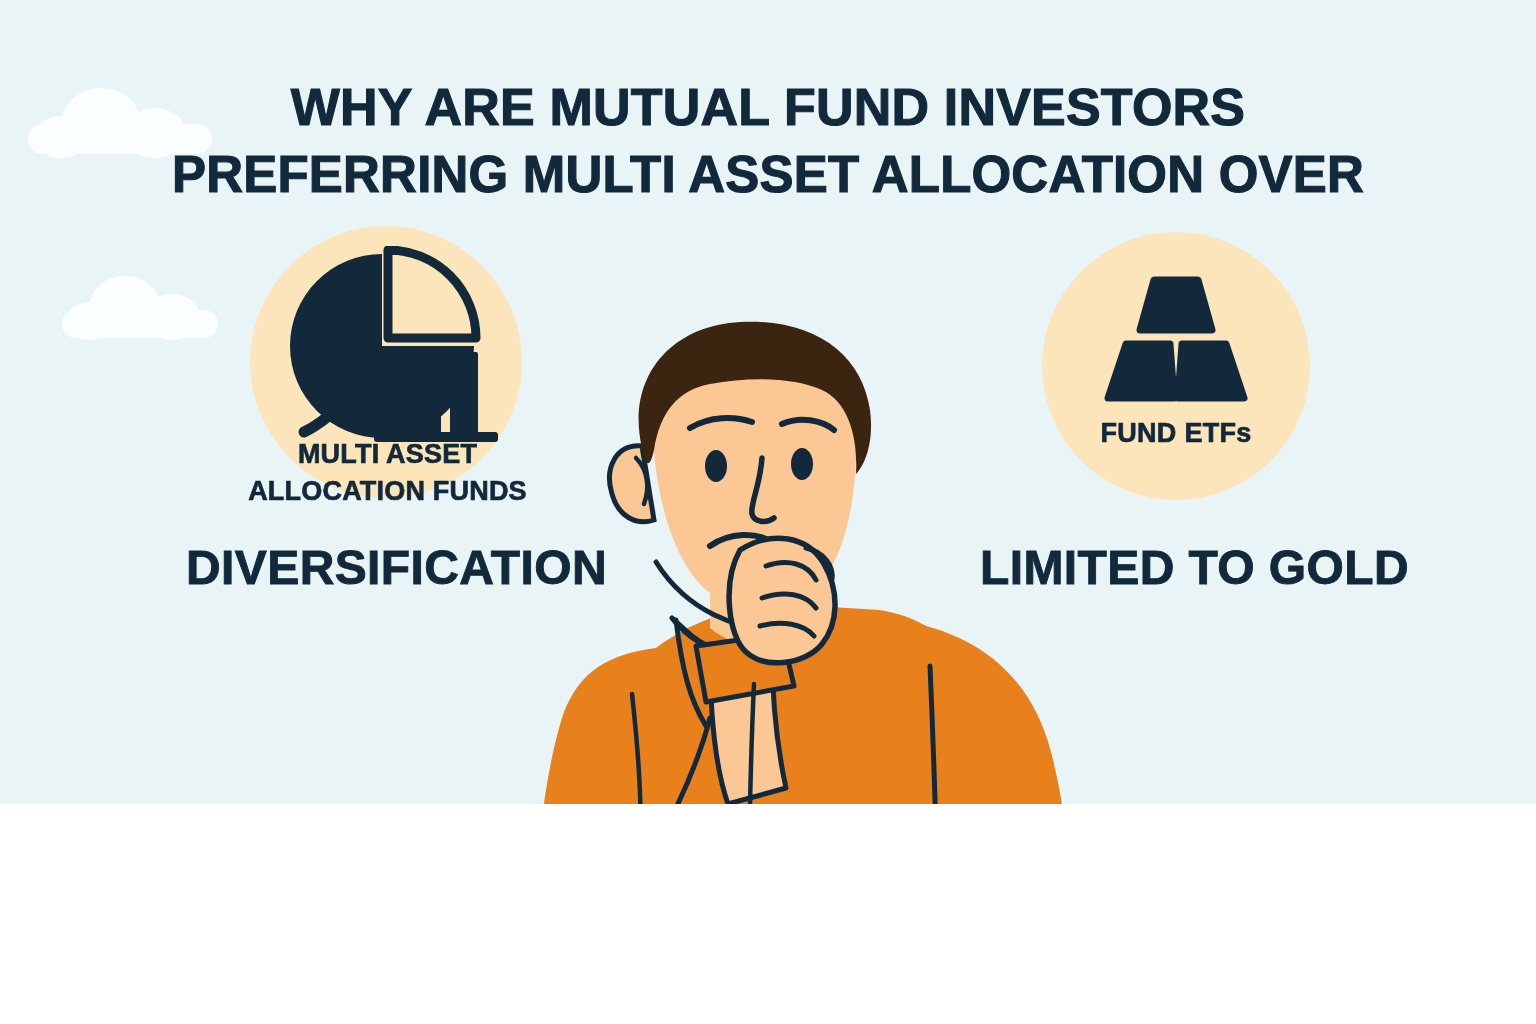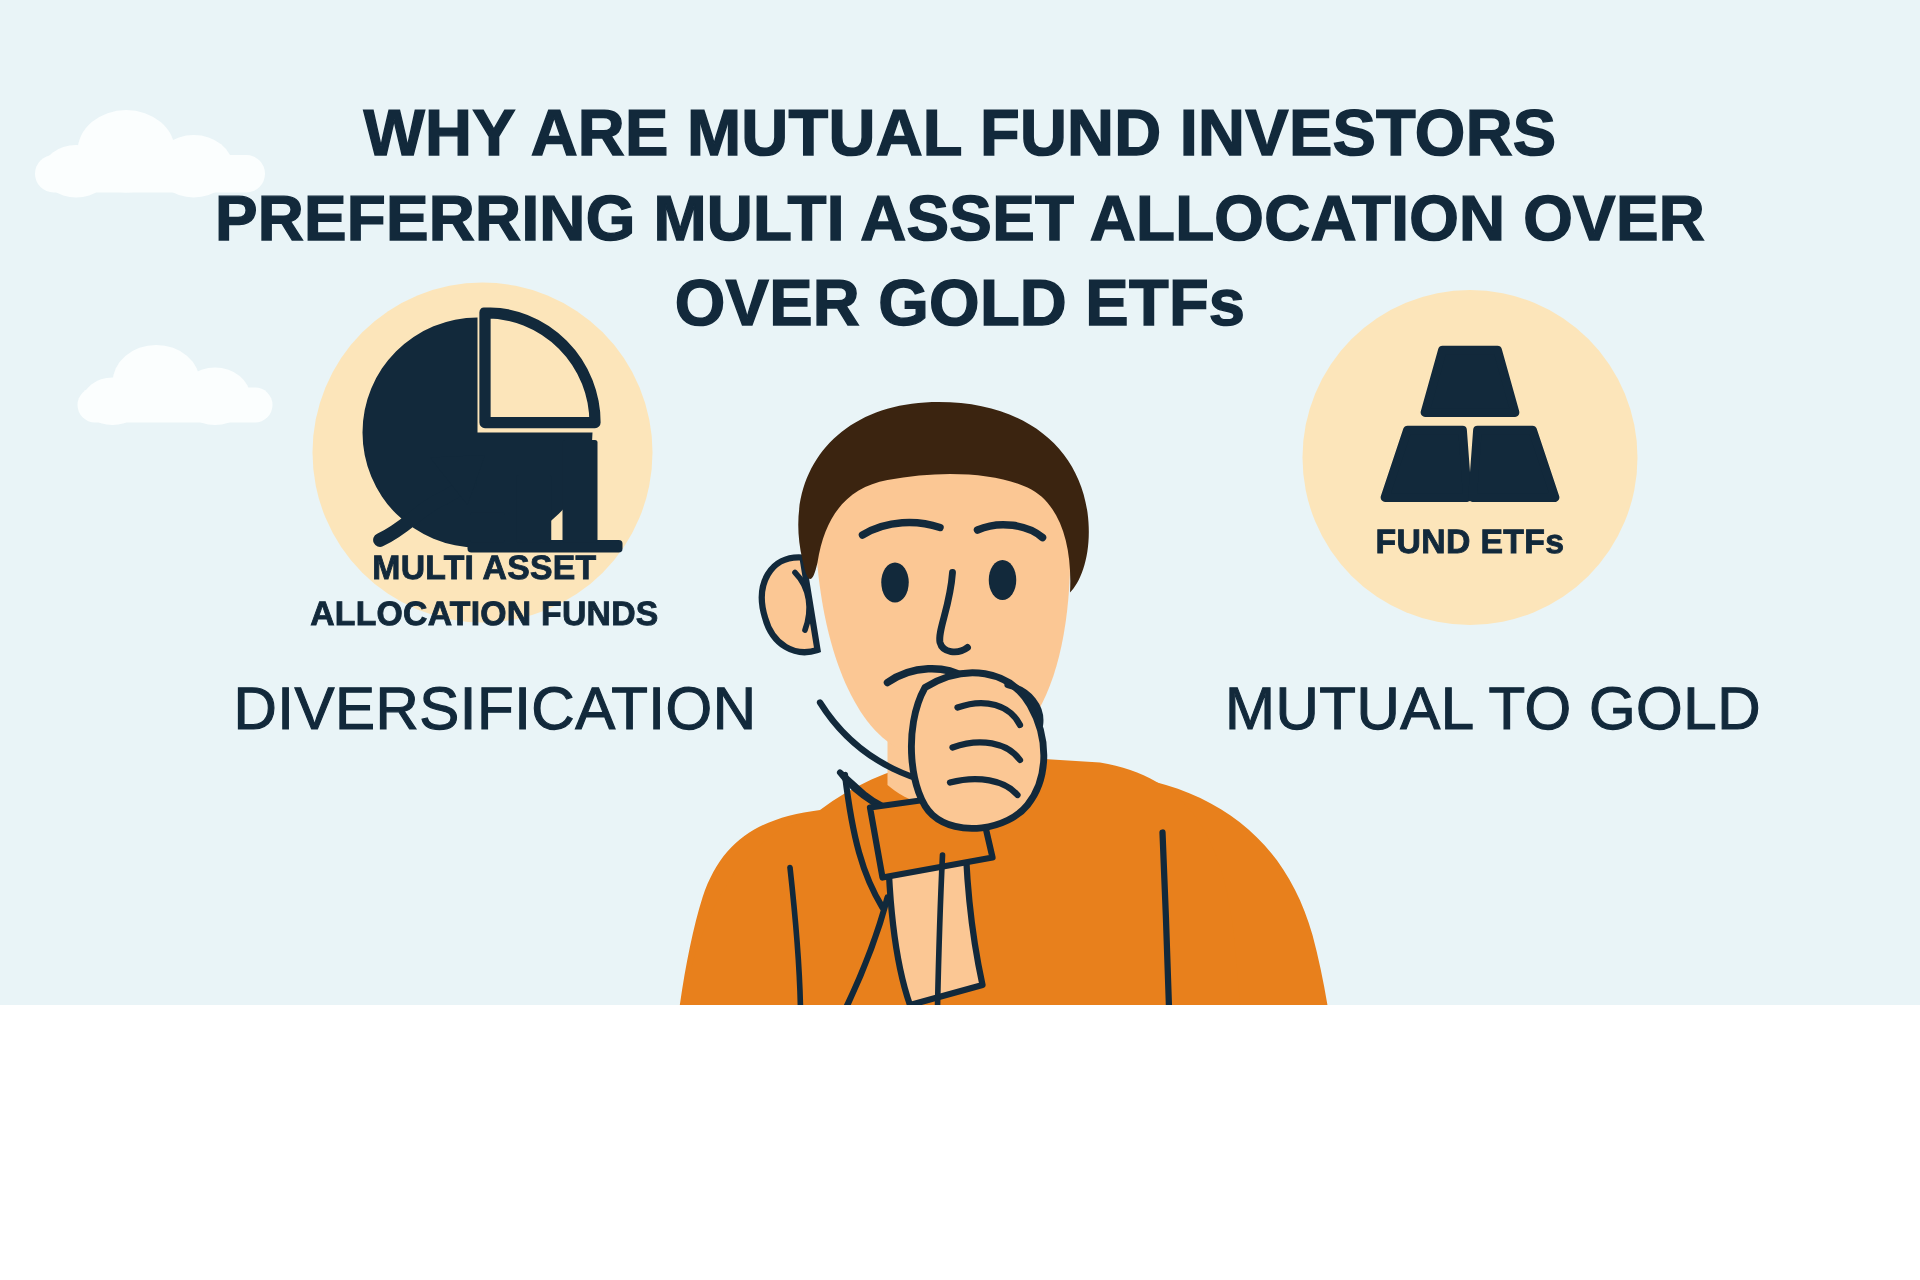"OVER GOLD ETFs" span.tline { html: <span>OVER GOLD ETFs</span> -> none }
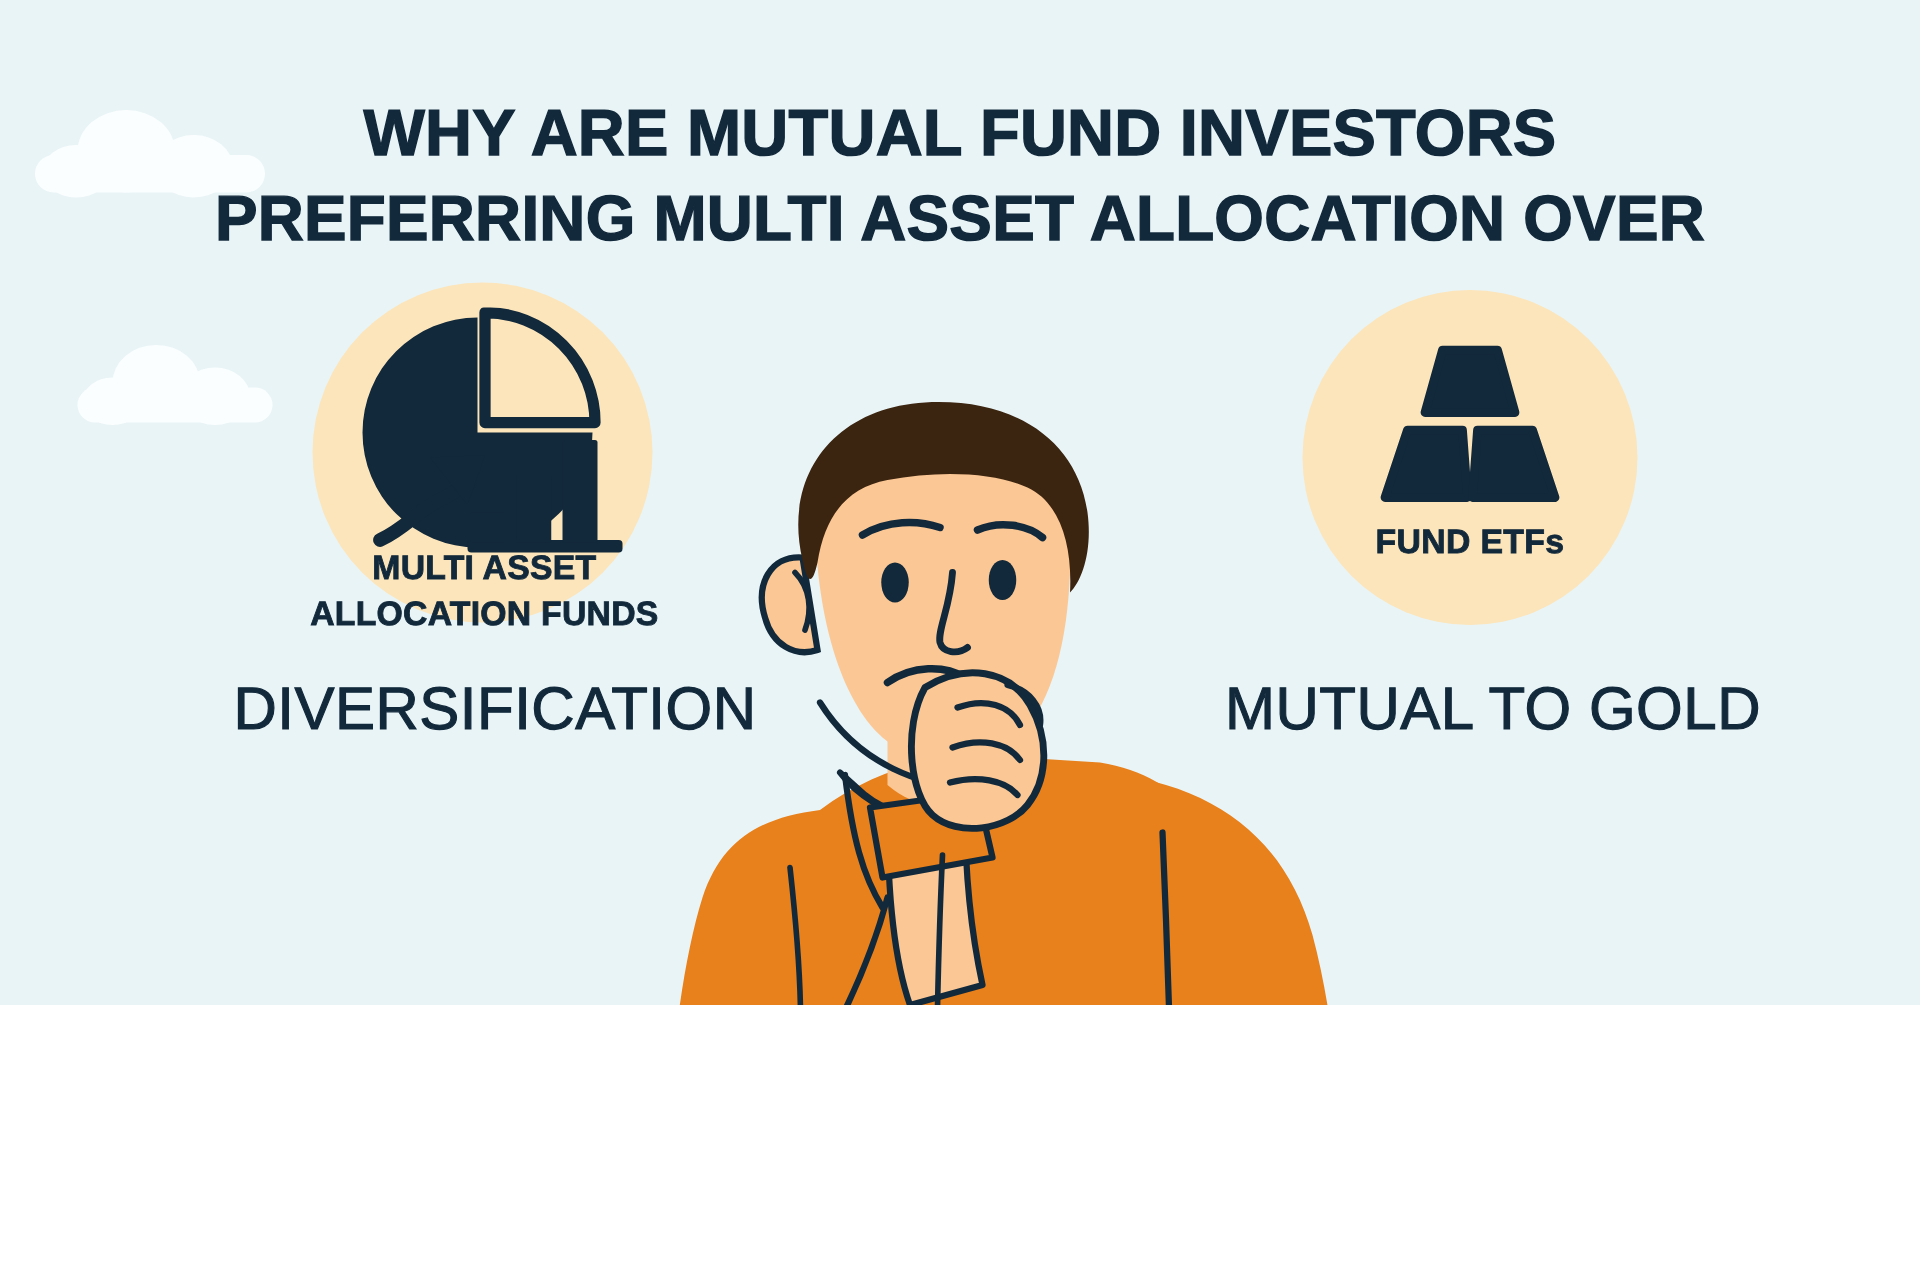"DIVERSIFICATION" .headline { font-weight: normal -> bold }
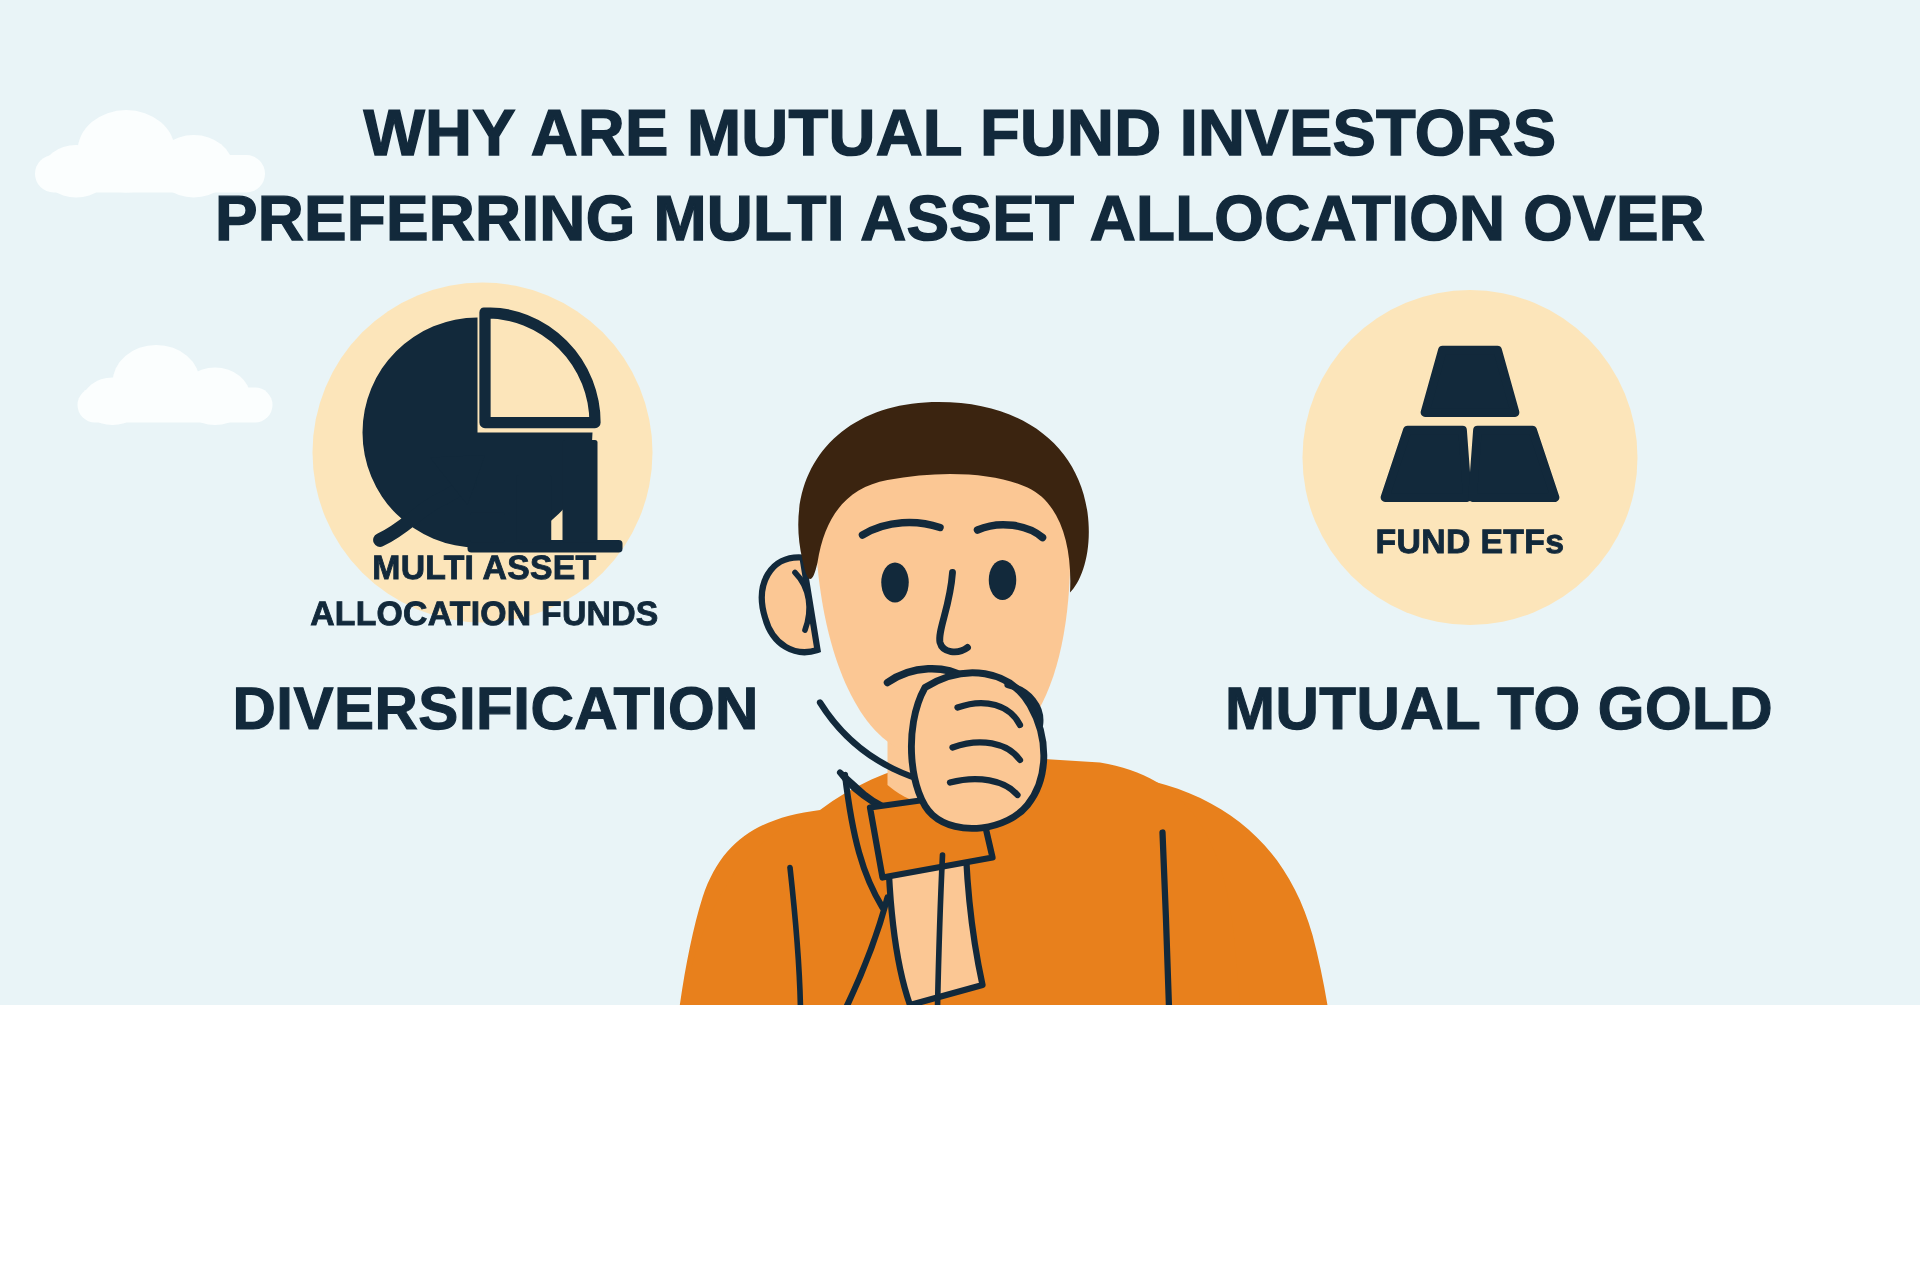"MUTUAL TO GOLD" div.headline { text: MUTUAL -> LIMITED }
